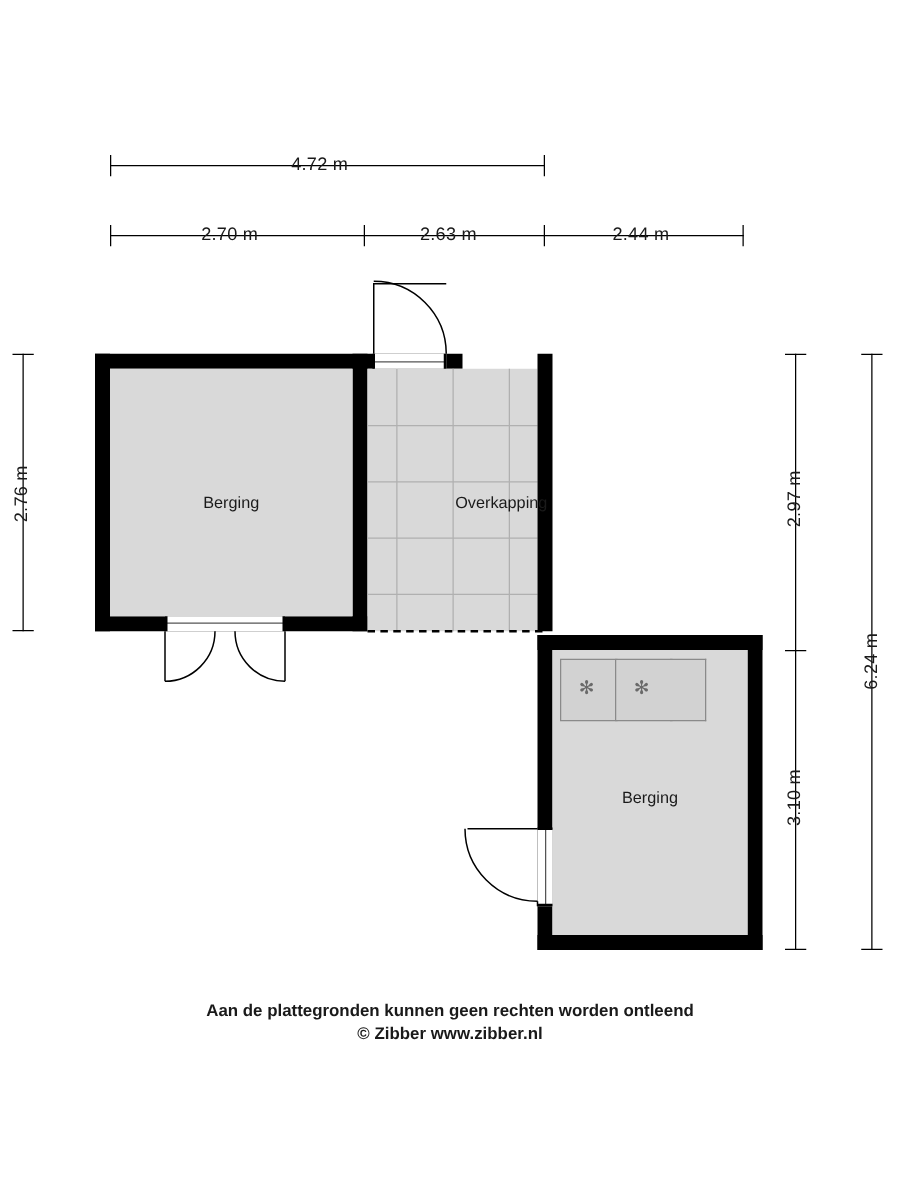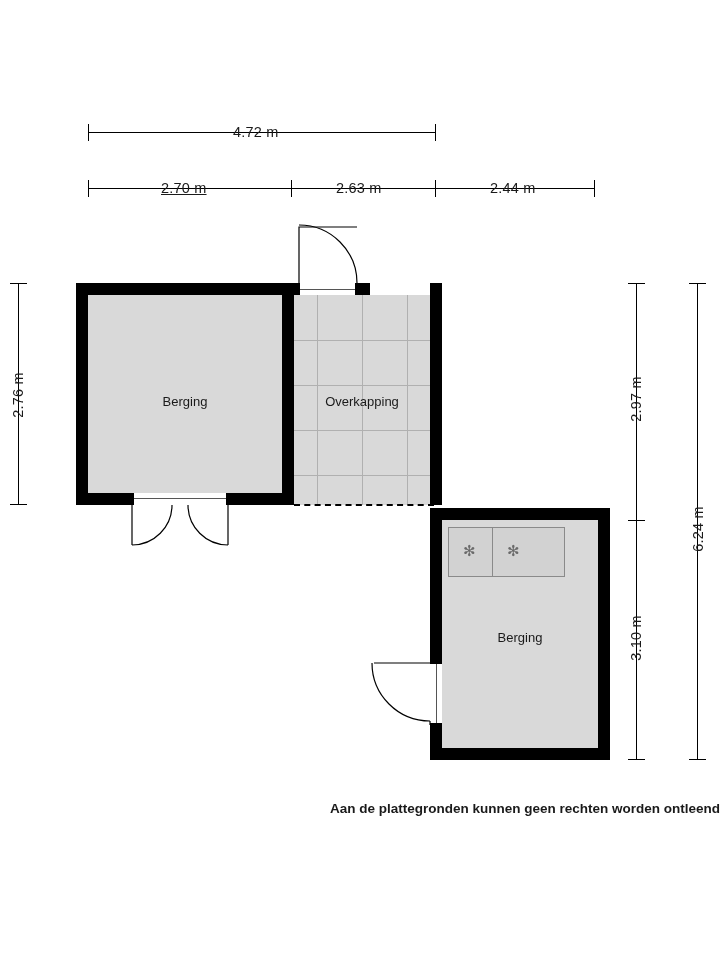"2.70 m" div.dim-label { text-decoration: underline -> none }
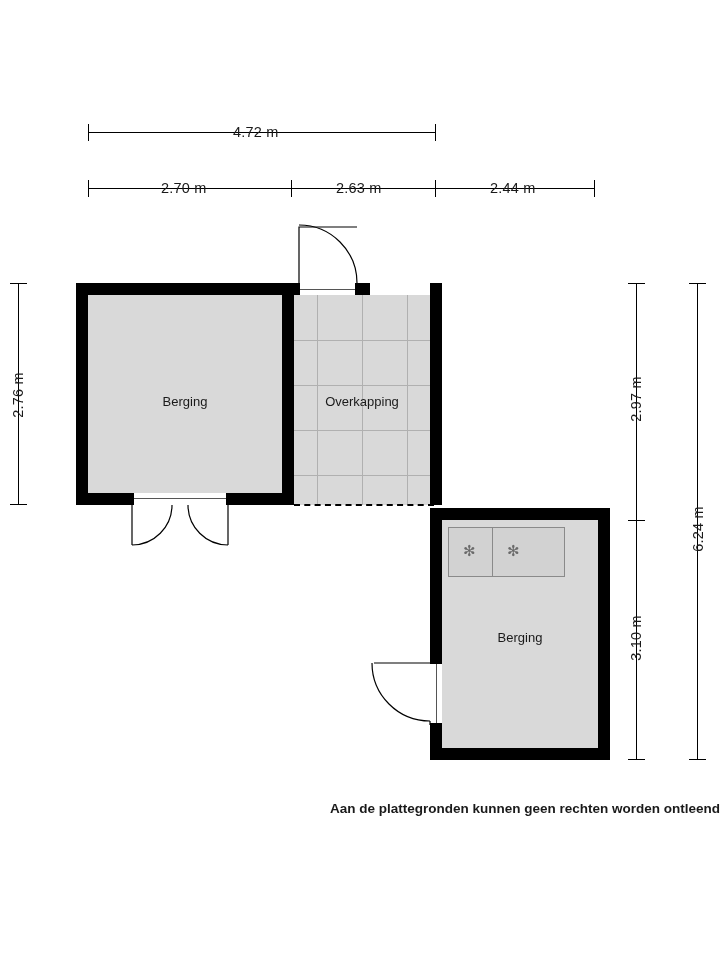"Overkapping" div.room-label { padding-left: none -> 39px }
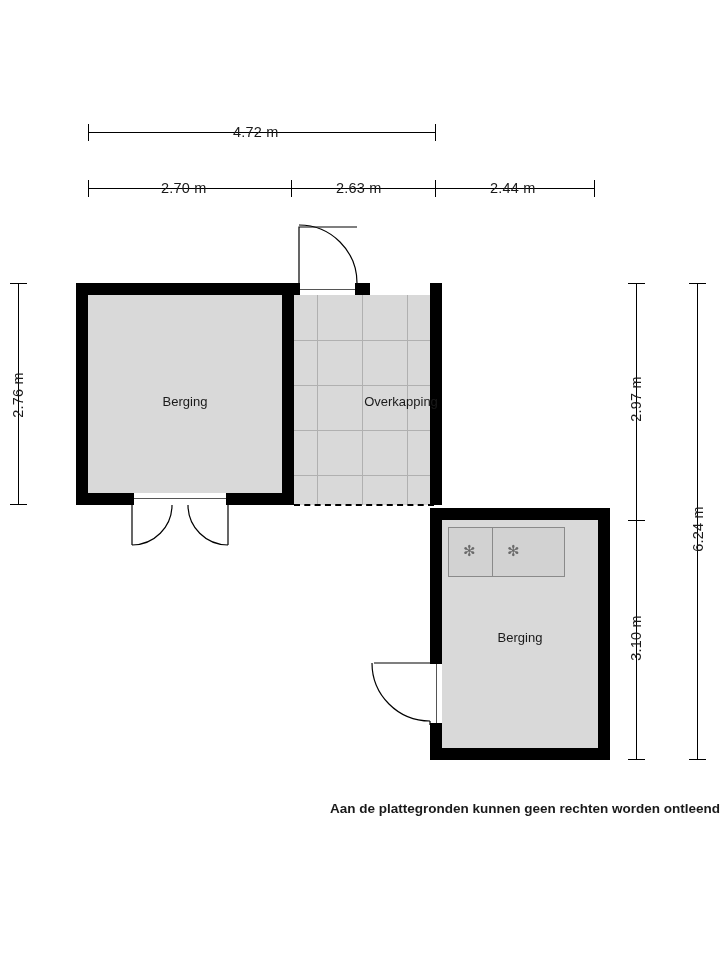"Aan de plattegronden kunnen geen" .footer.line1 { text-align: right -> none }
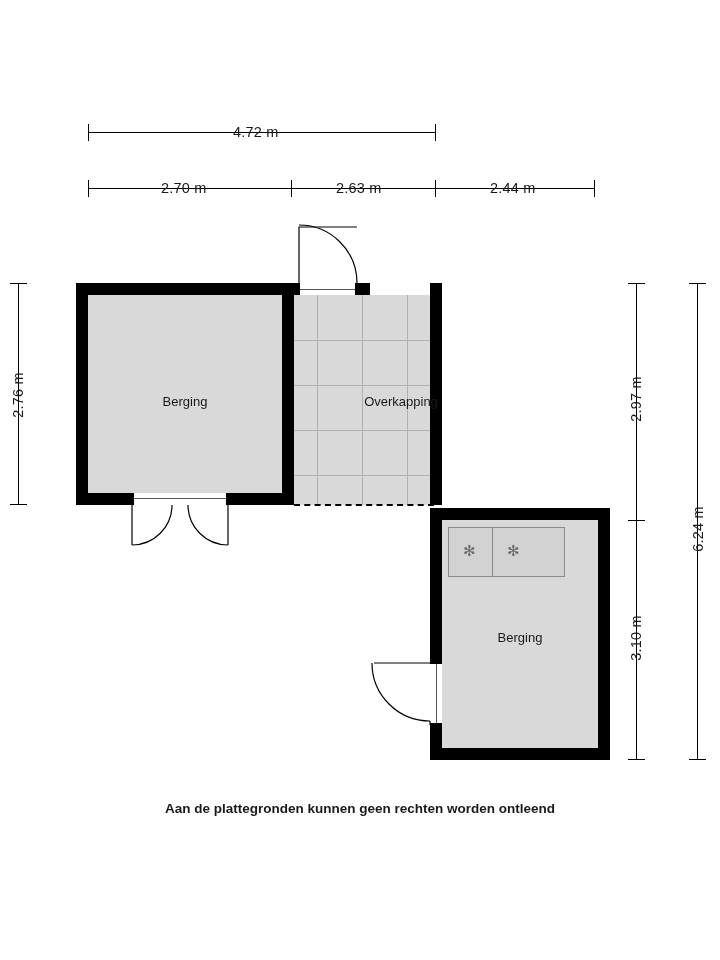"© Zibber www.zibber.nl" div.footer { html: none -> <div>© Zibber www.zibber.nl</div> }
